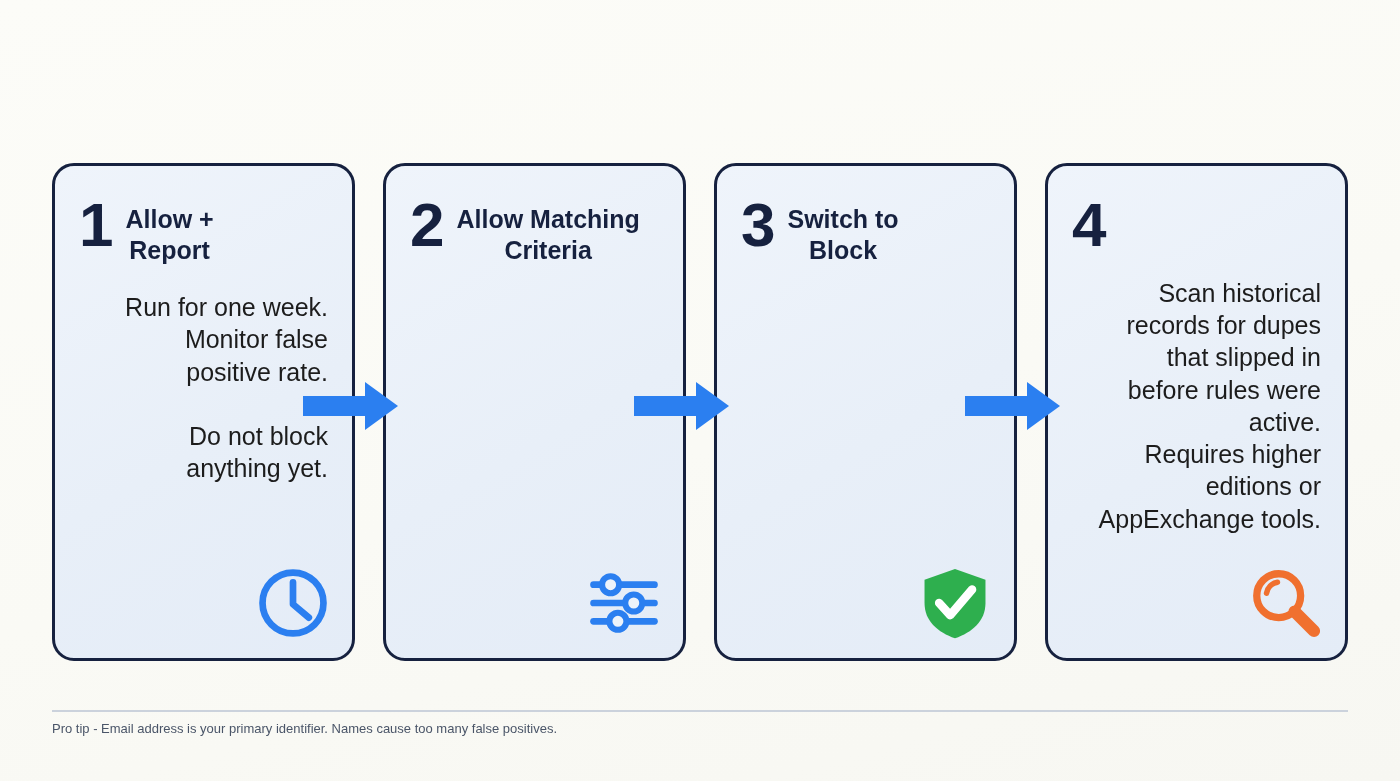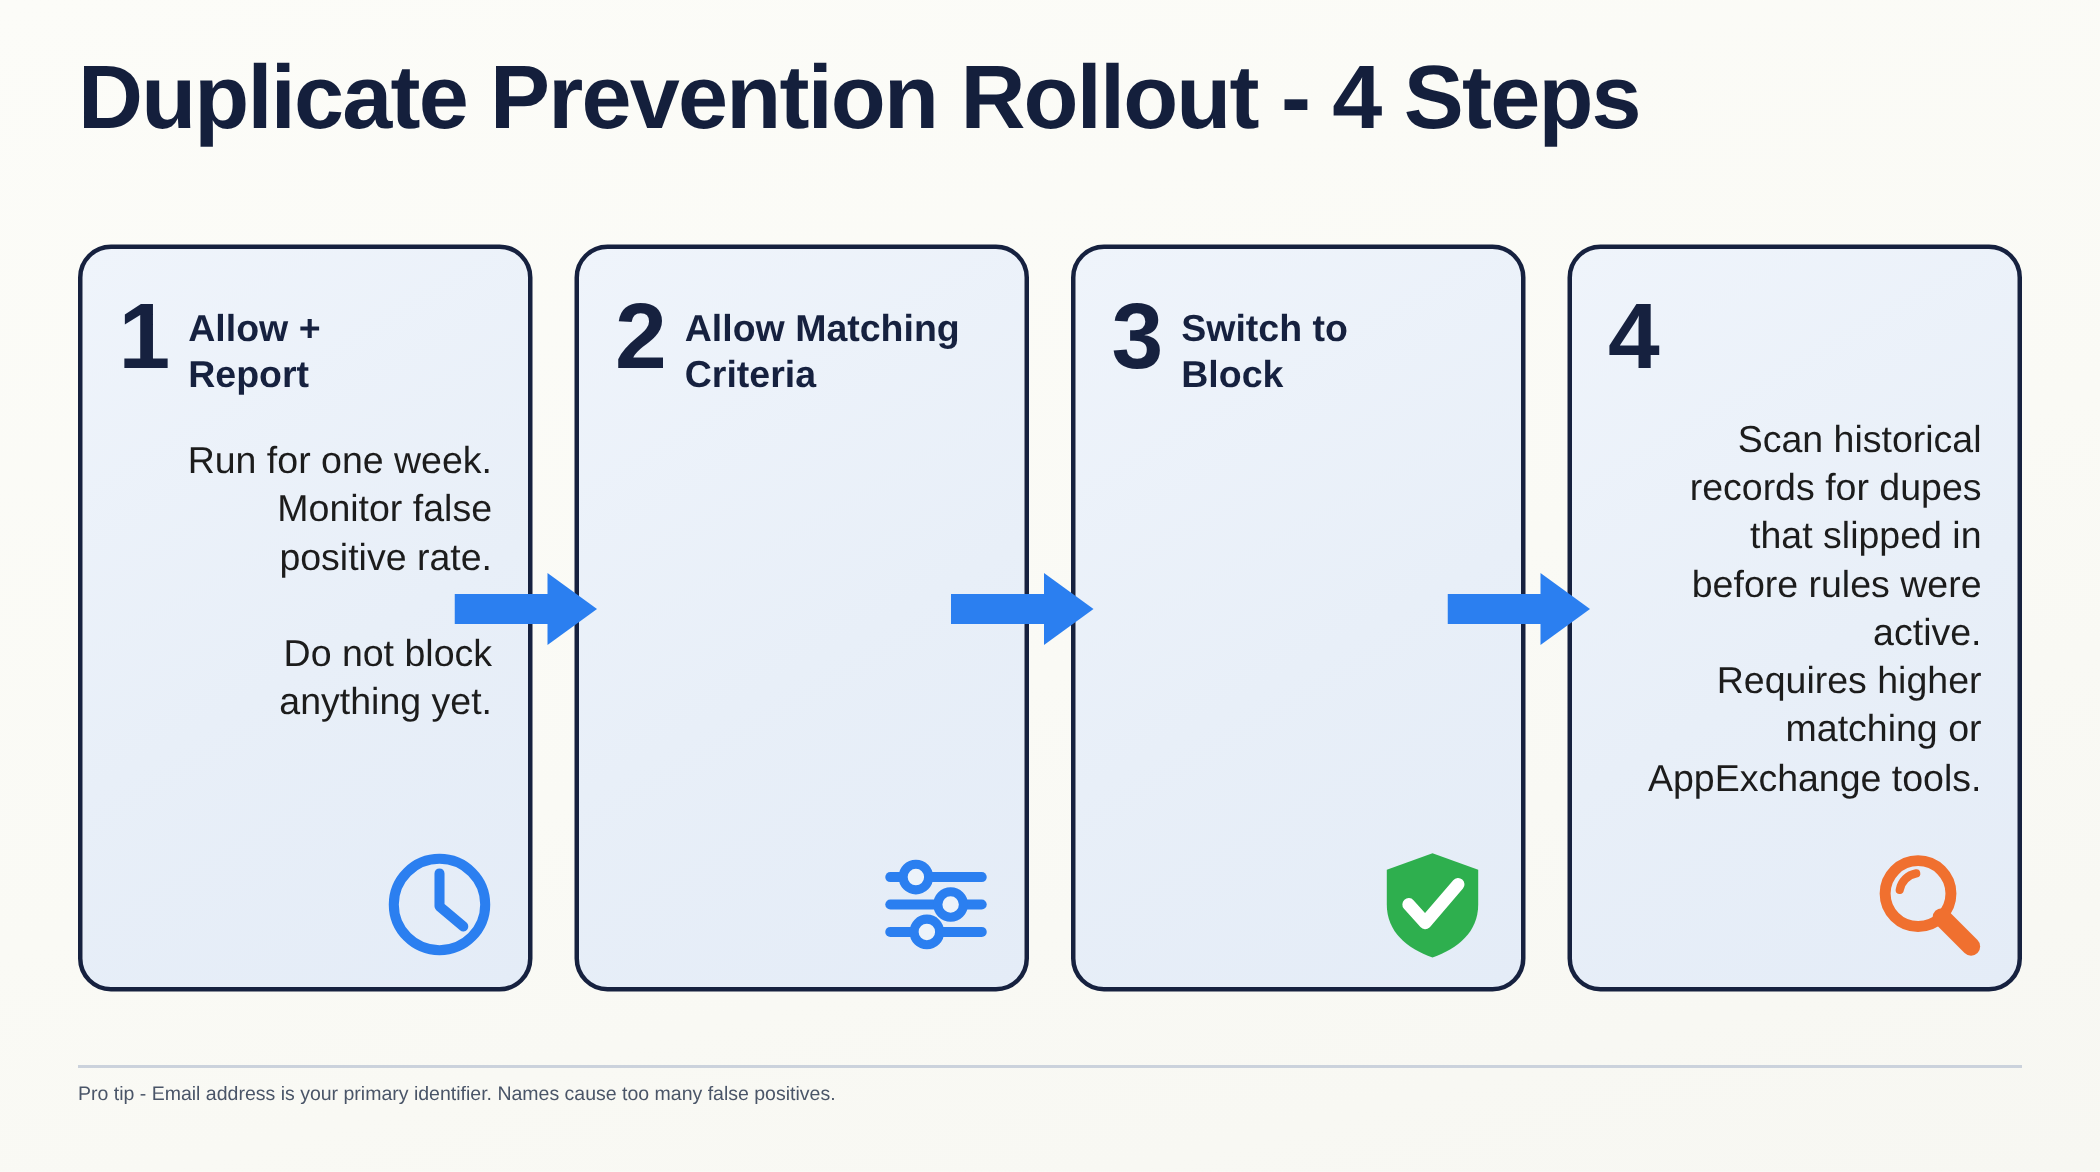"Duplicate Prevention Rollout - 4" div.page-title { html: <div>Duplicate Prevention Rollout - 4 Steps</div> -> none }
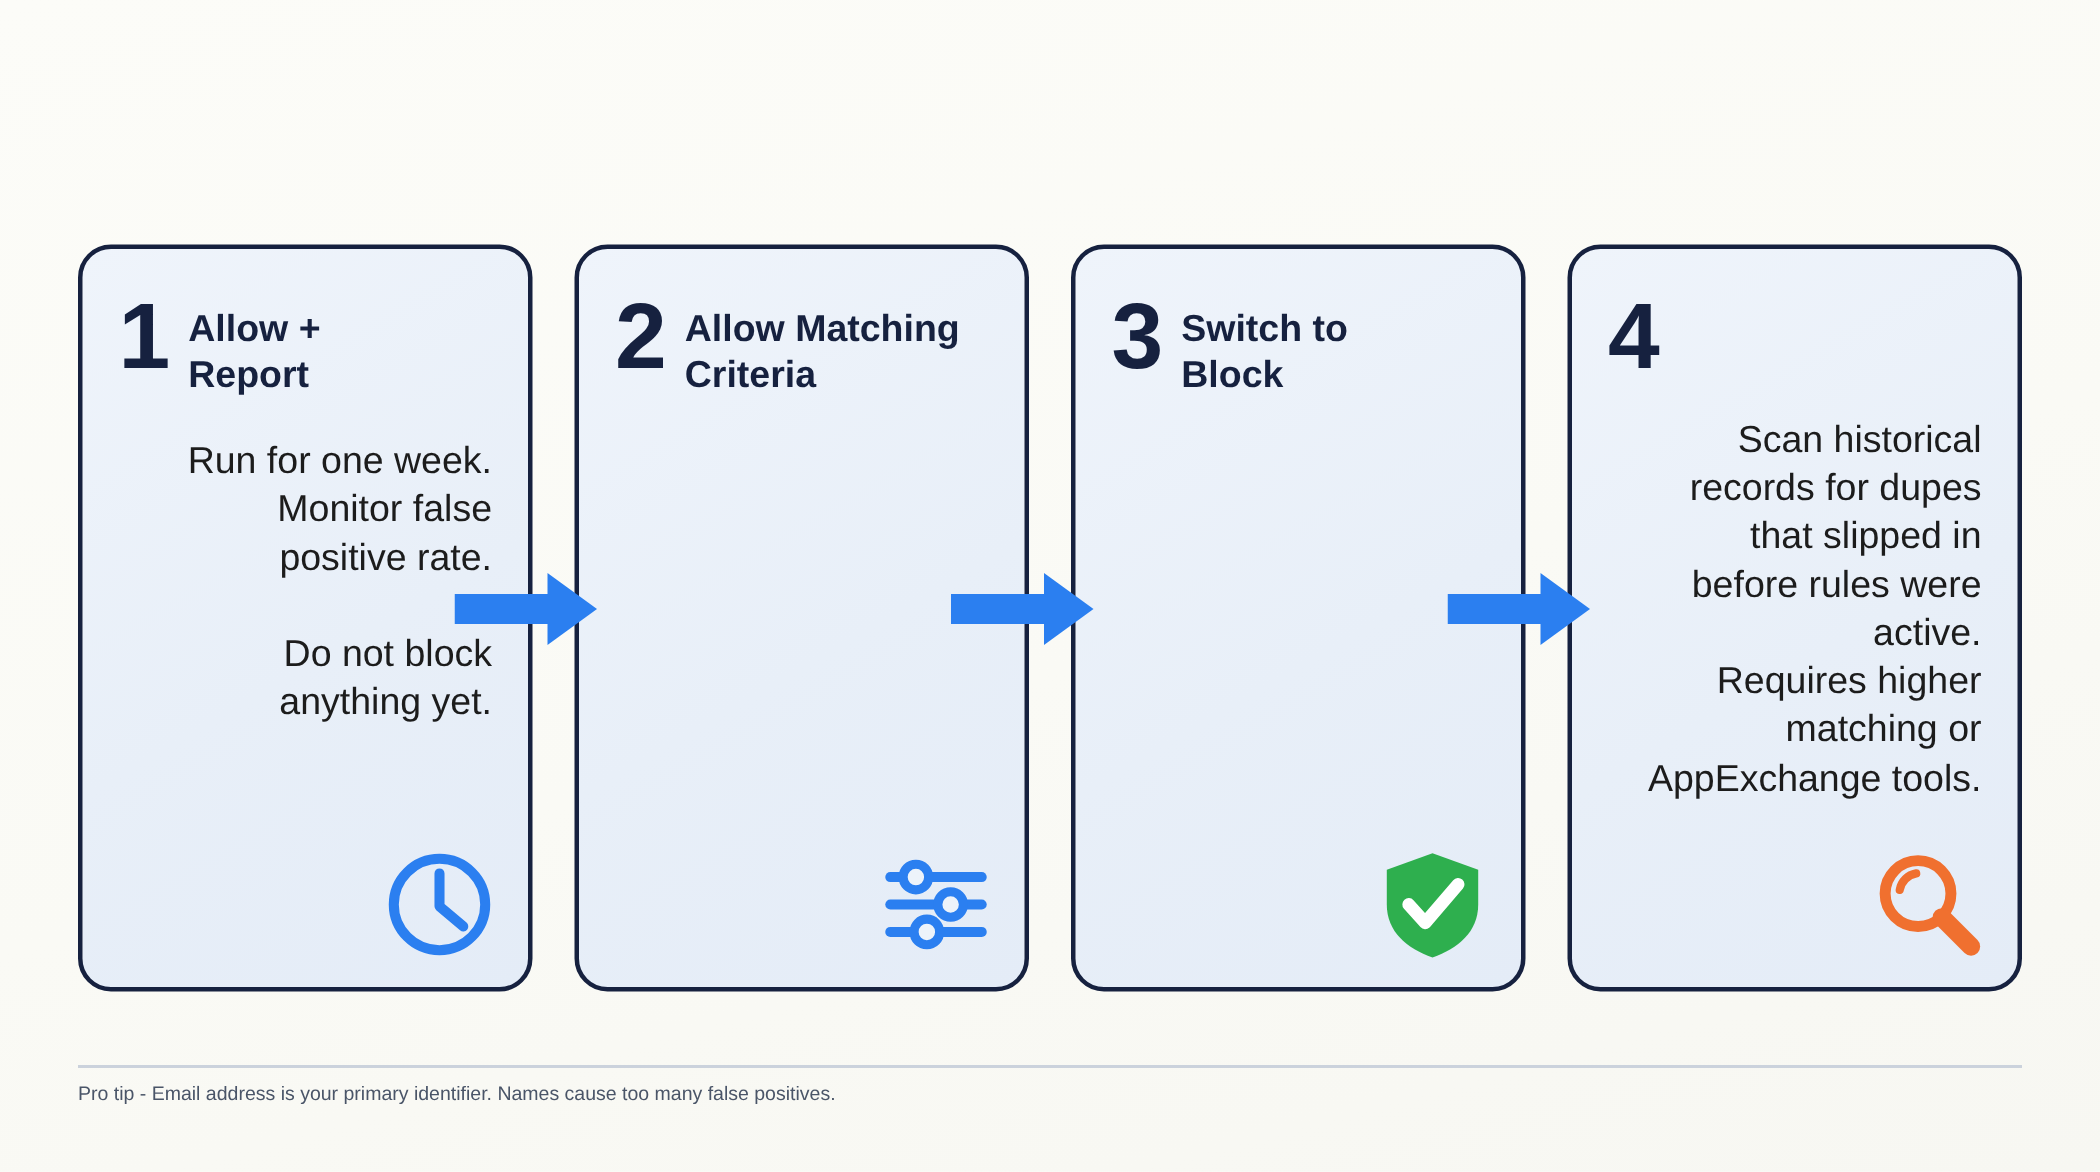"Allow +" .step-title { text-align: none -> center }
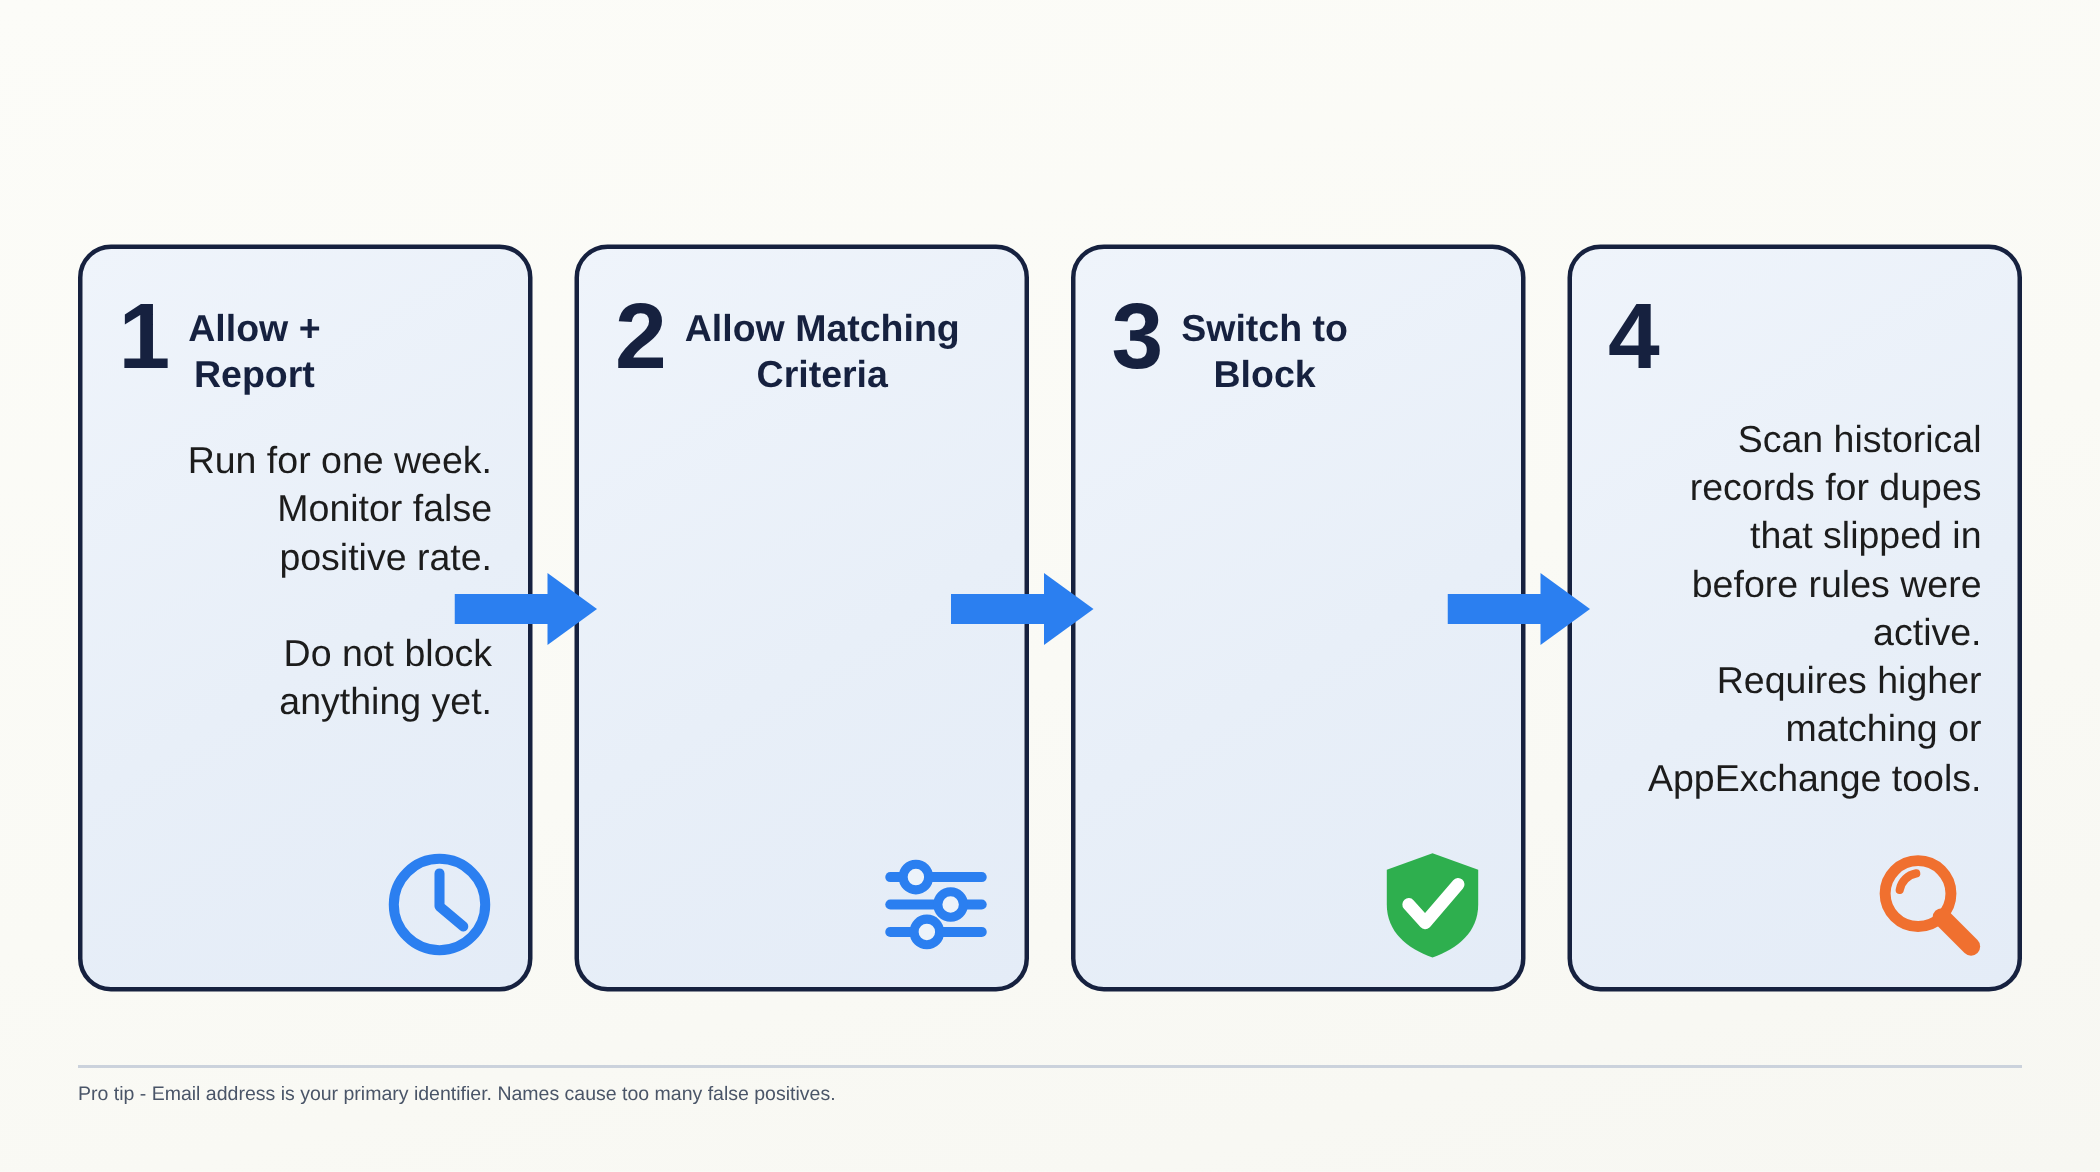"Scan historical" div.card-body { text: matching -> editions }
